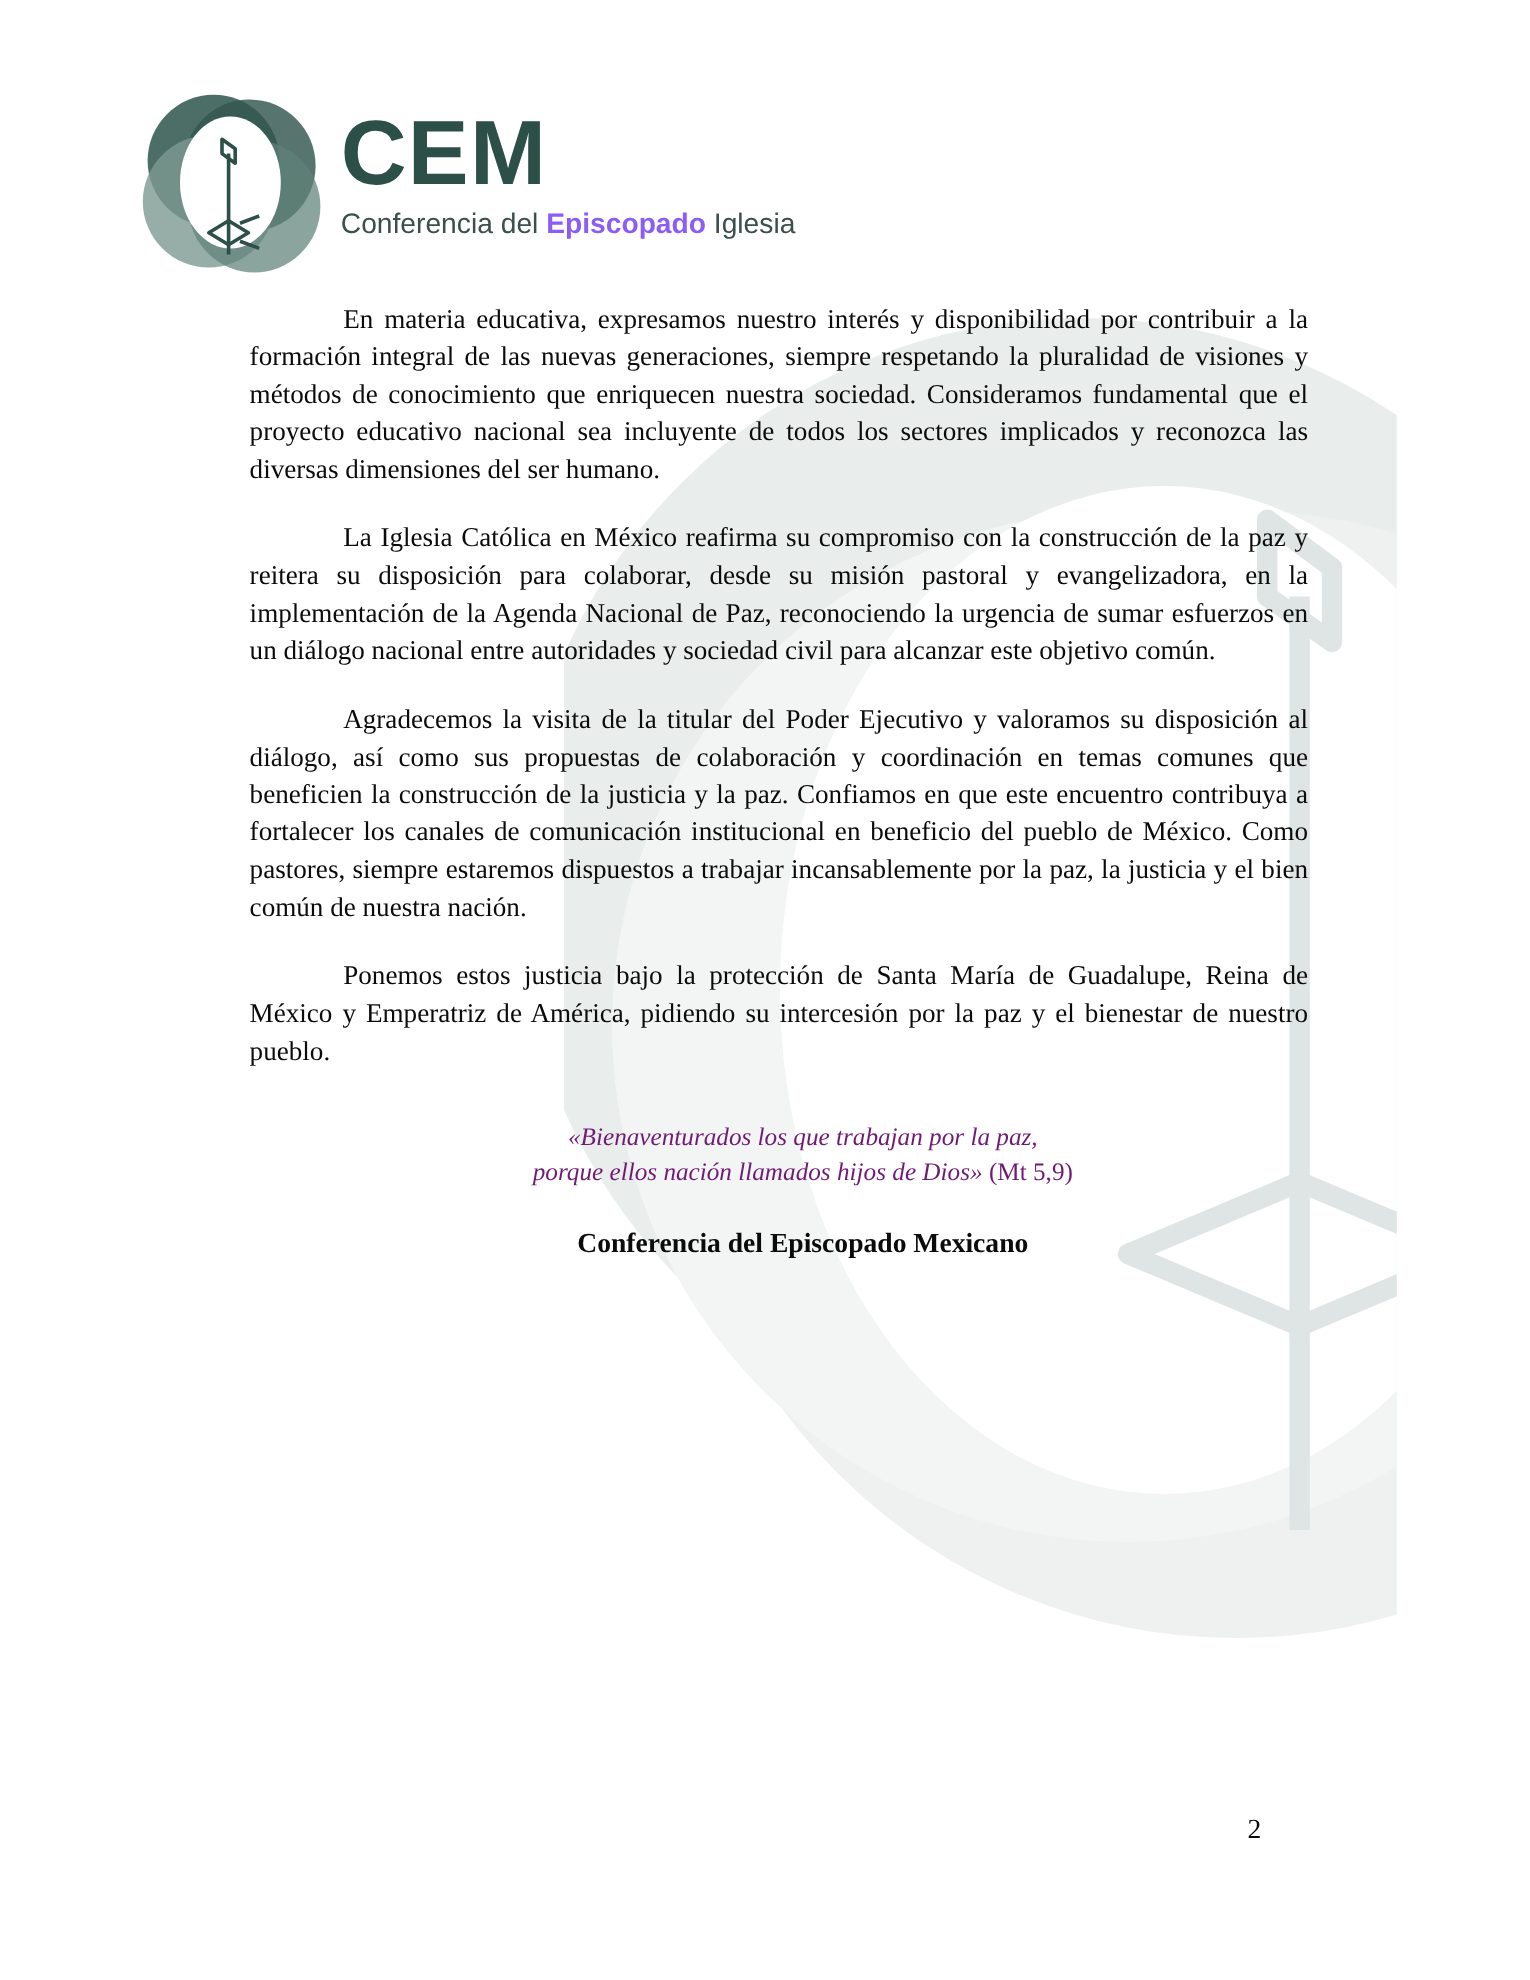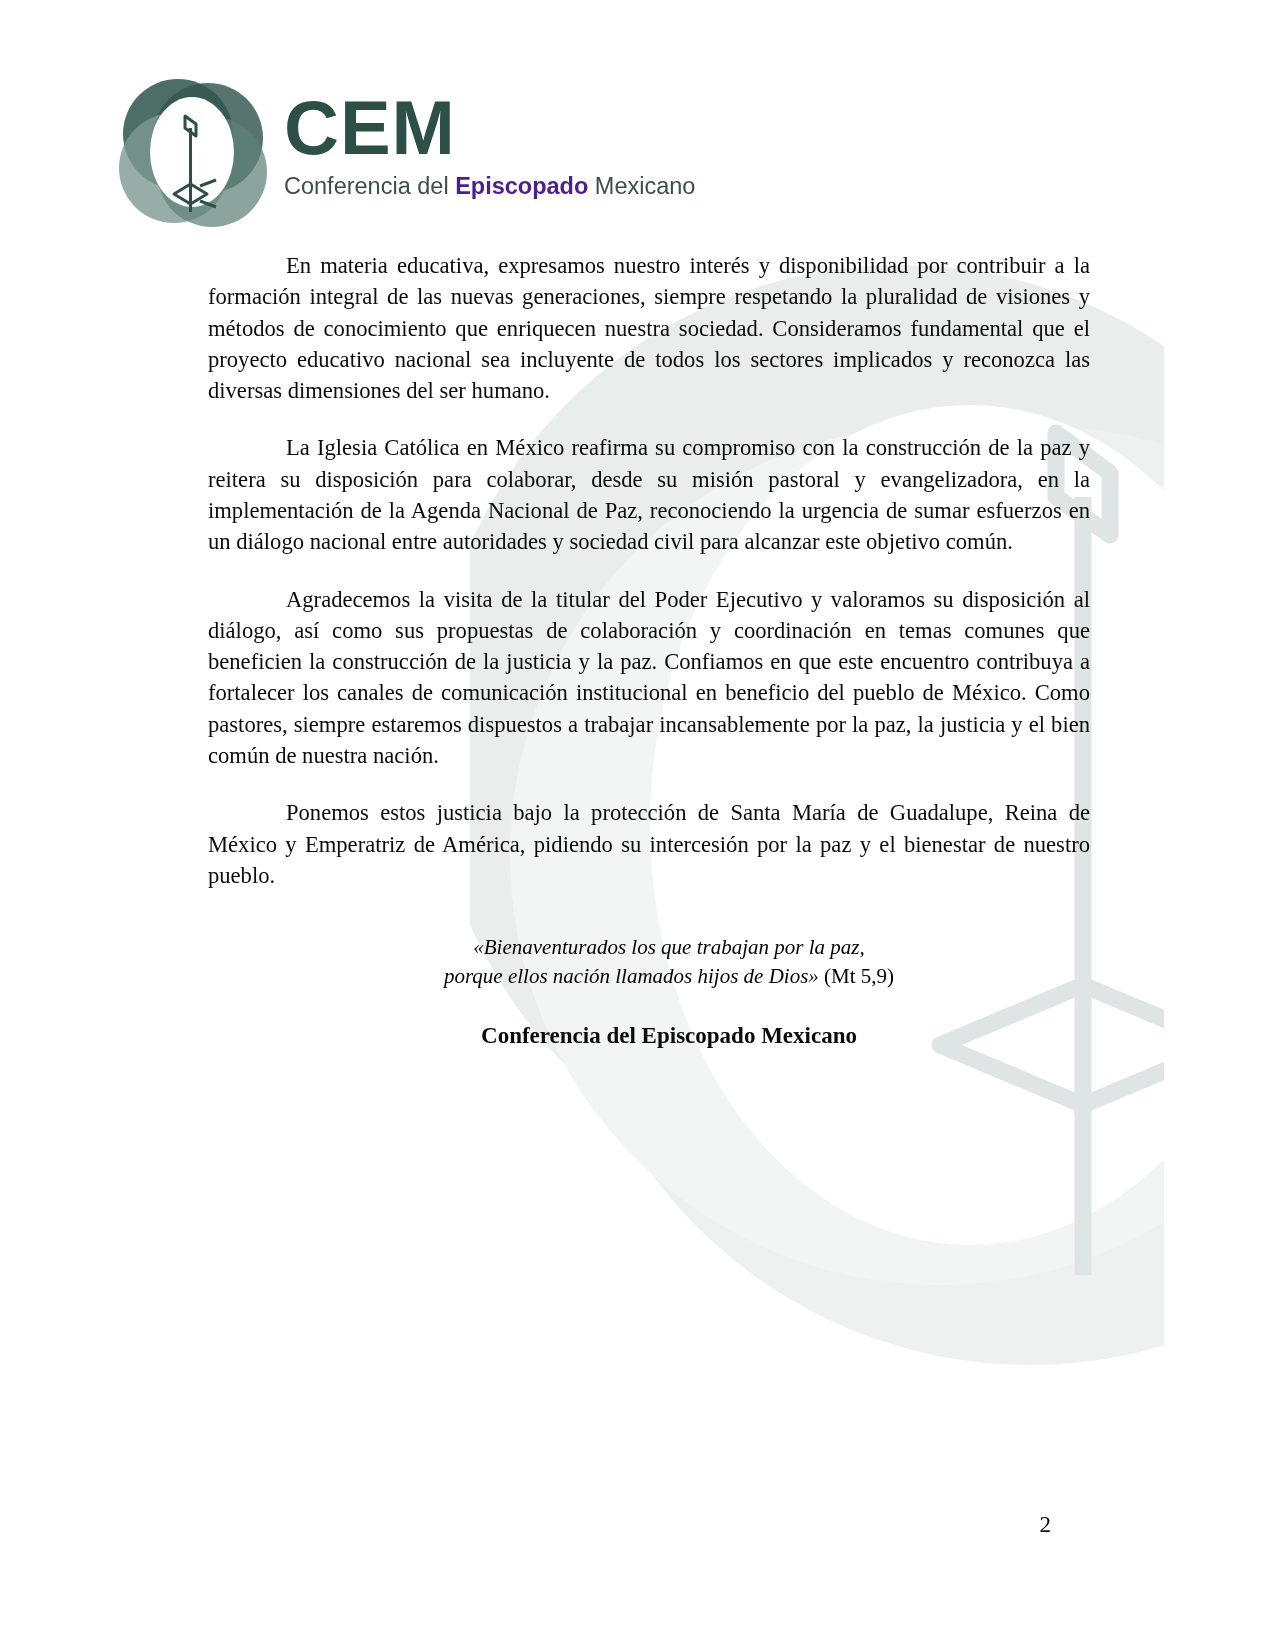"Episcopado" .logo-sub b { color: #4c1d95 -> #8b5cf6 }
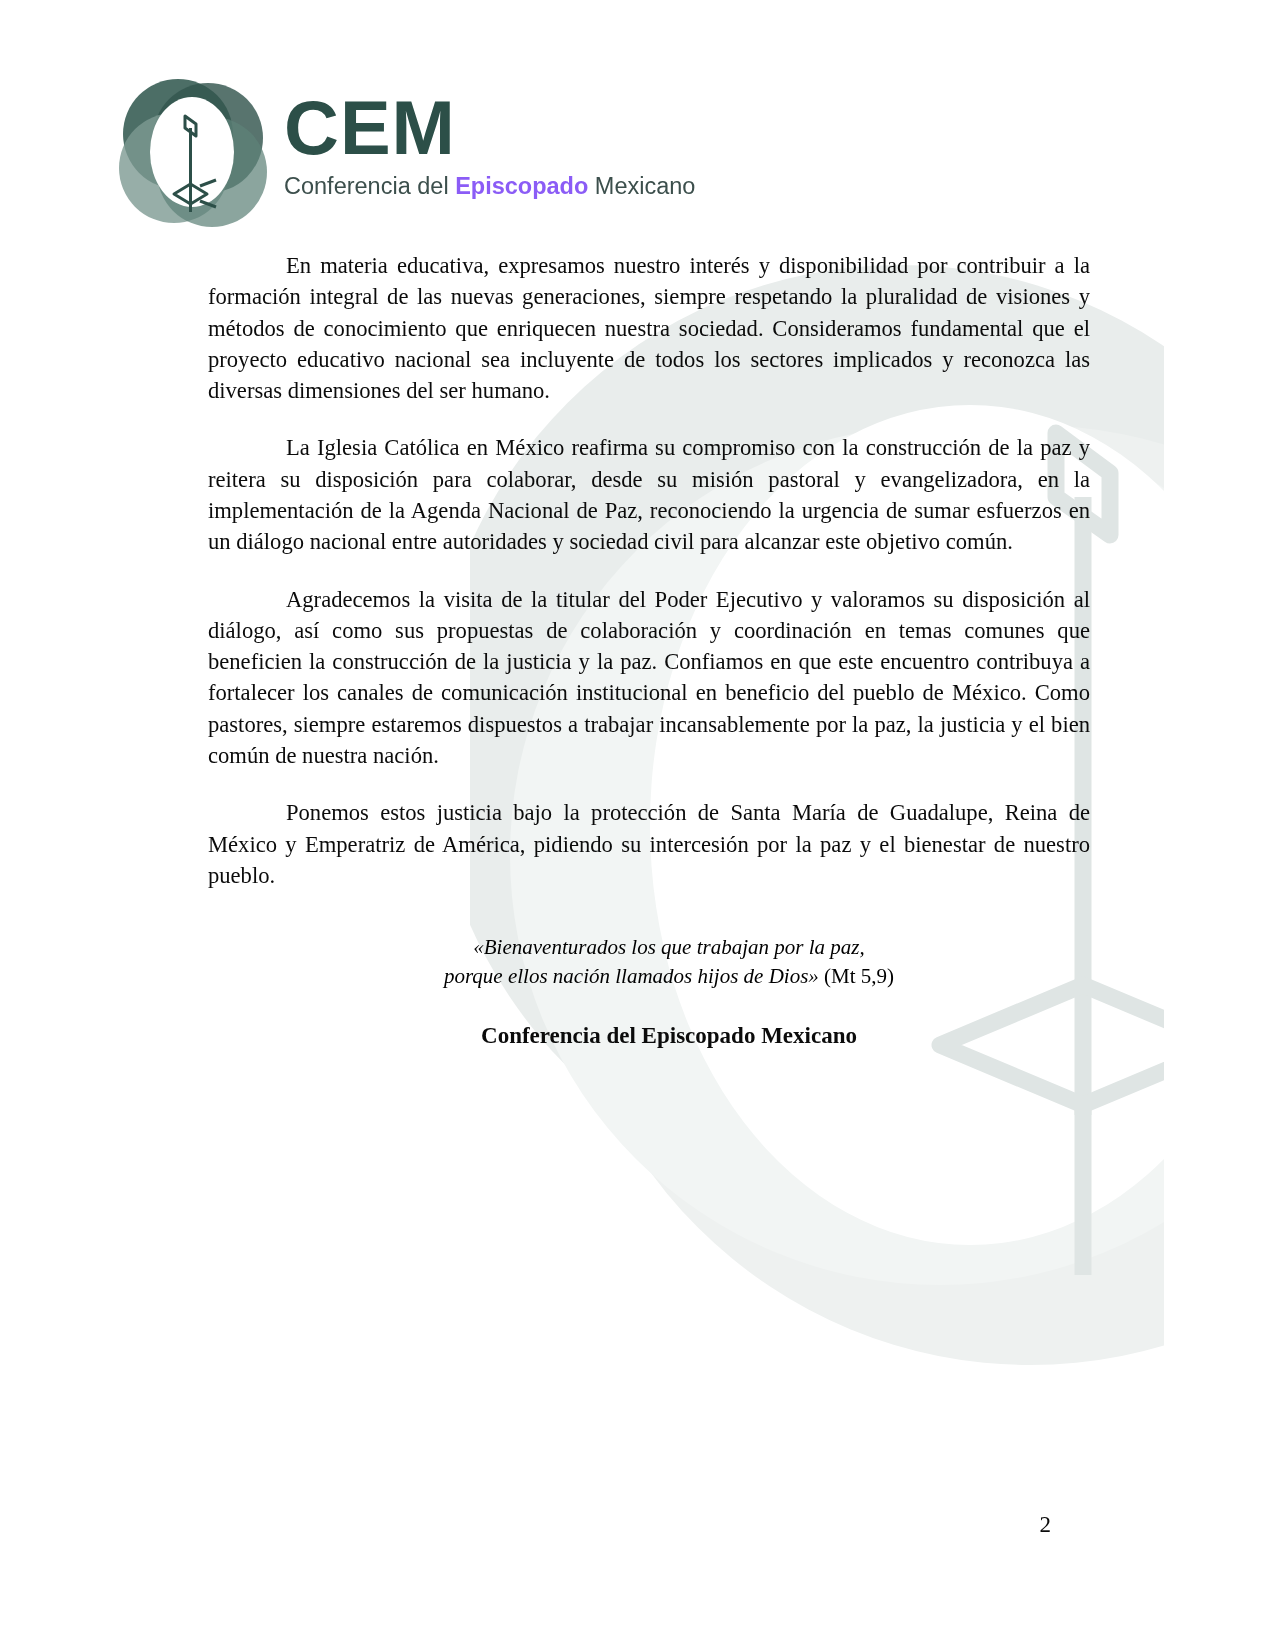"Mexicano" span { text: Mexicano -> Iglesia }
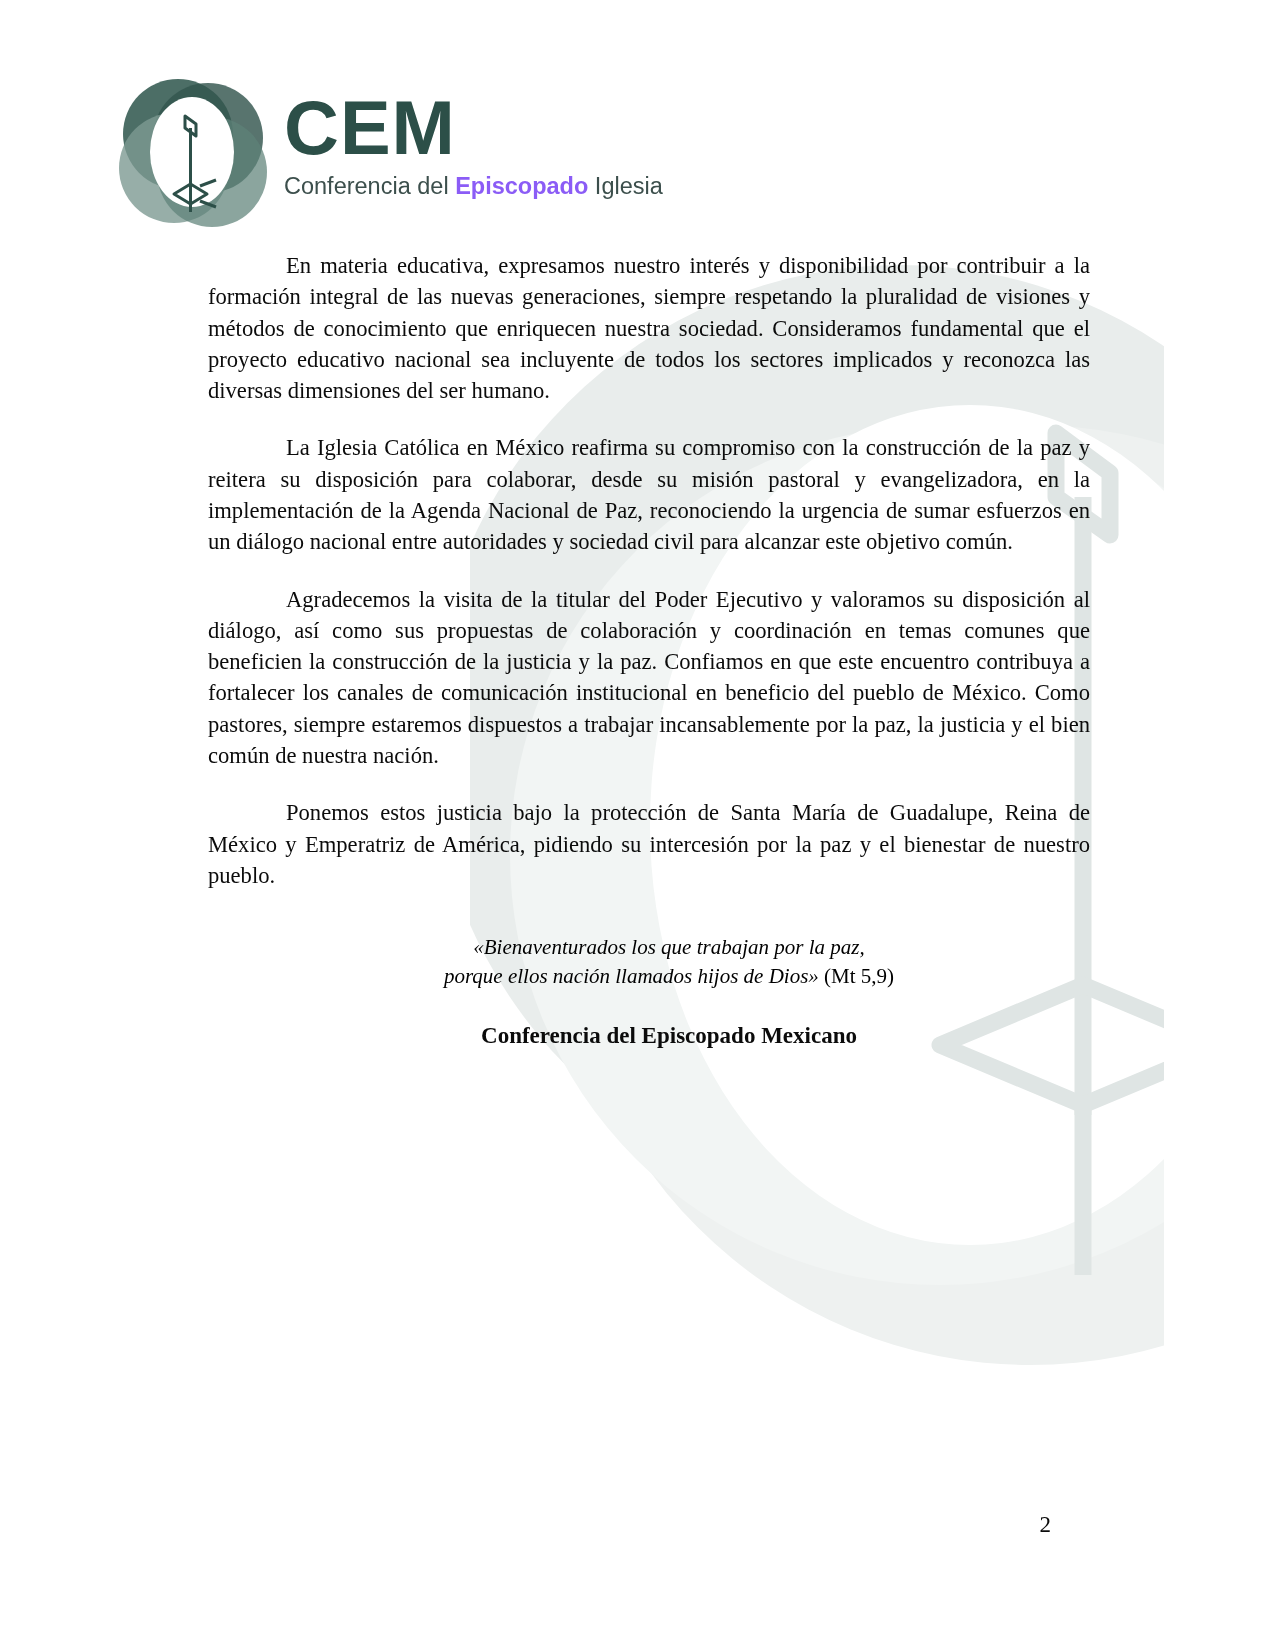"«Bienaventurados los que trabajan por" .quote { color: #000000 -> #701a75 }
